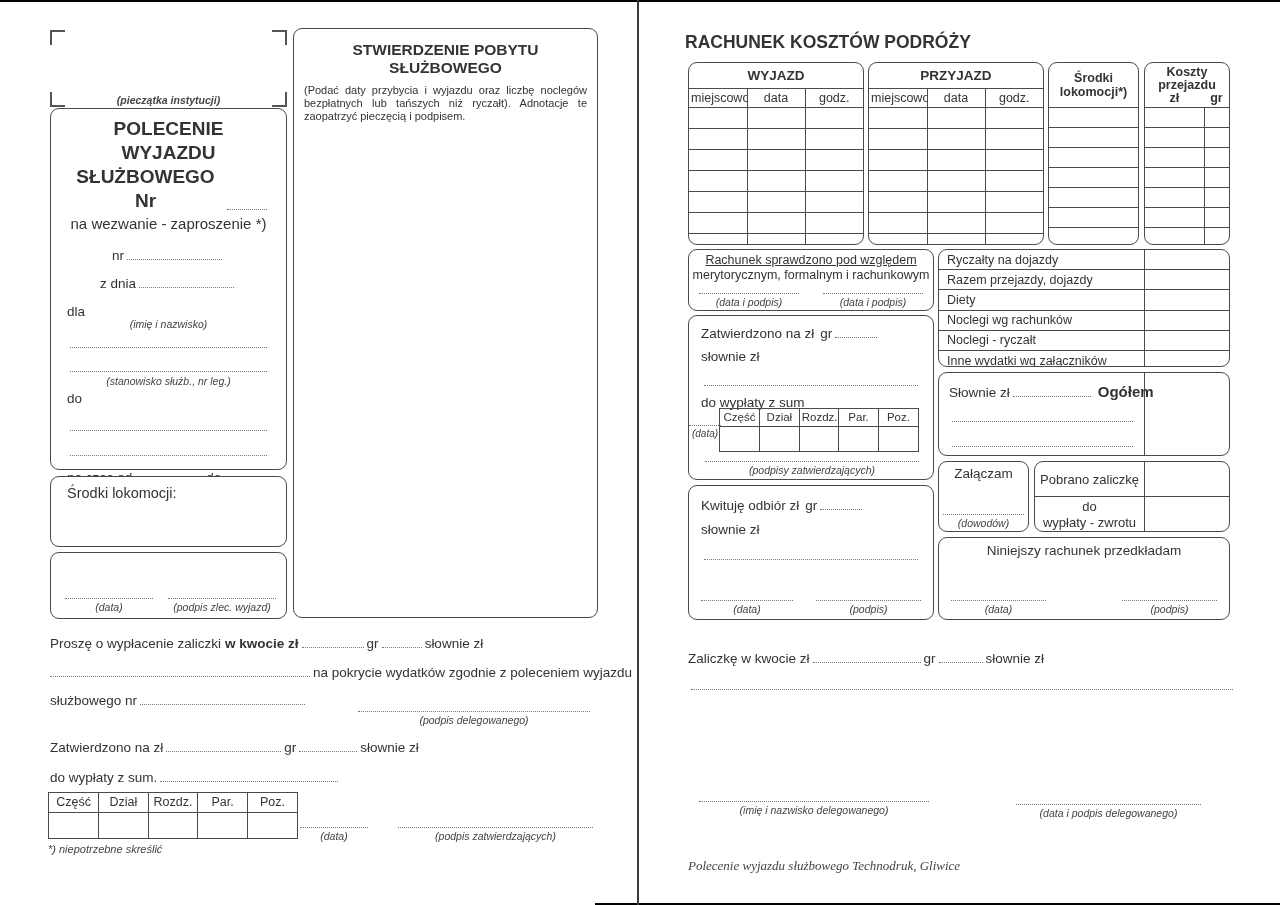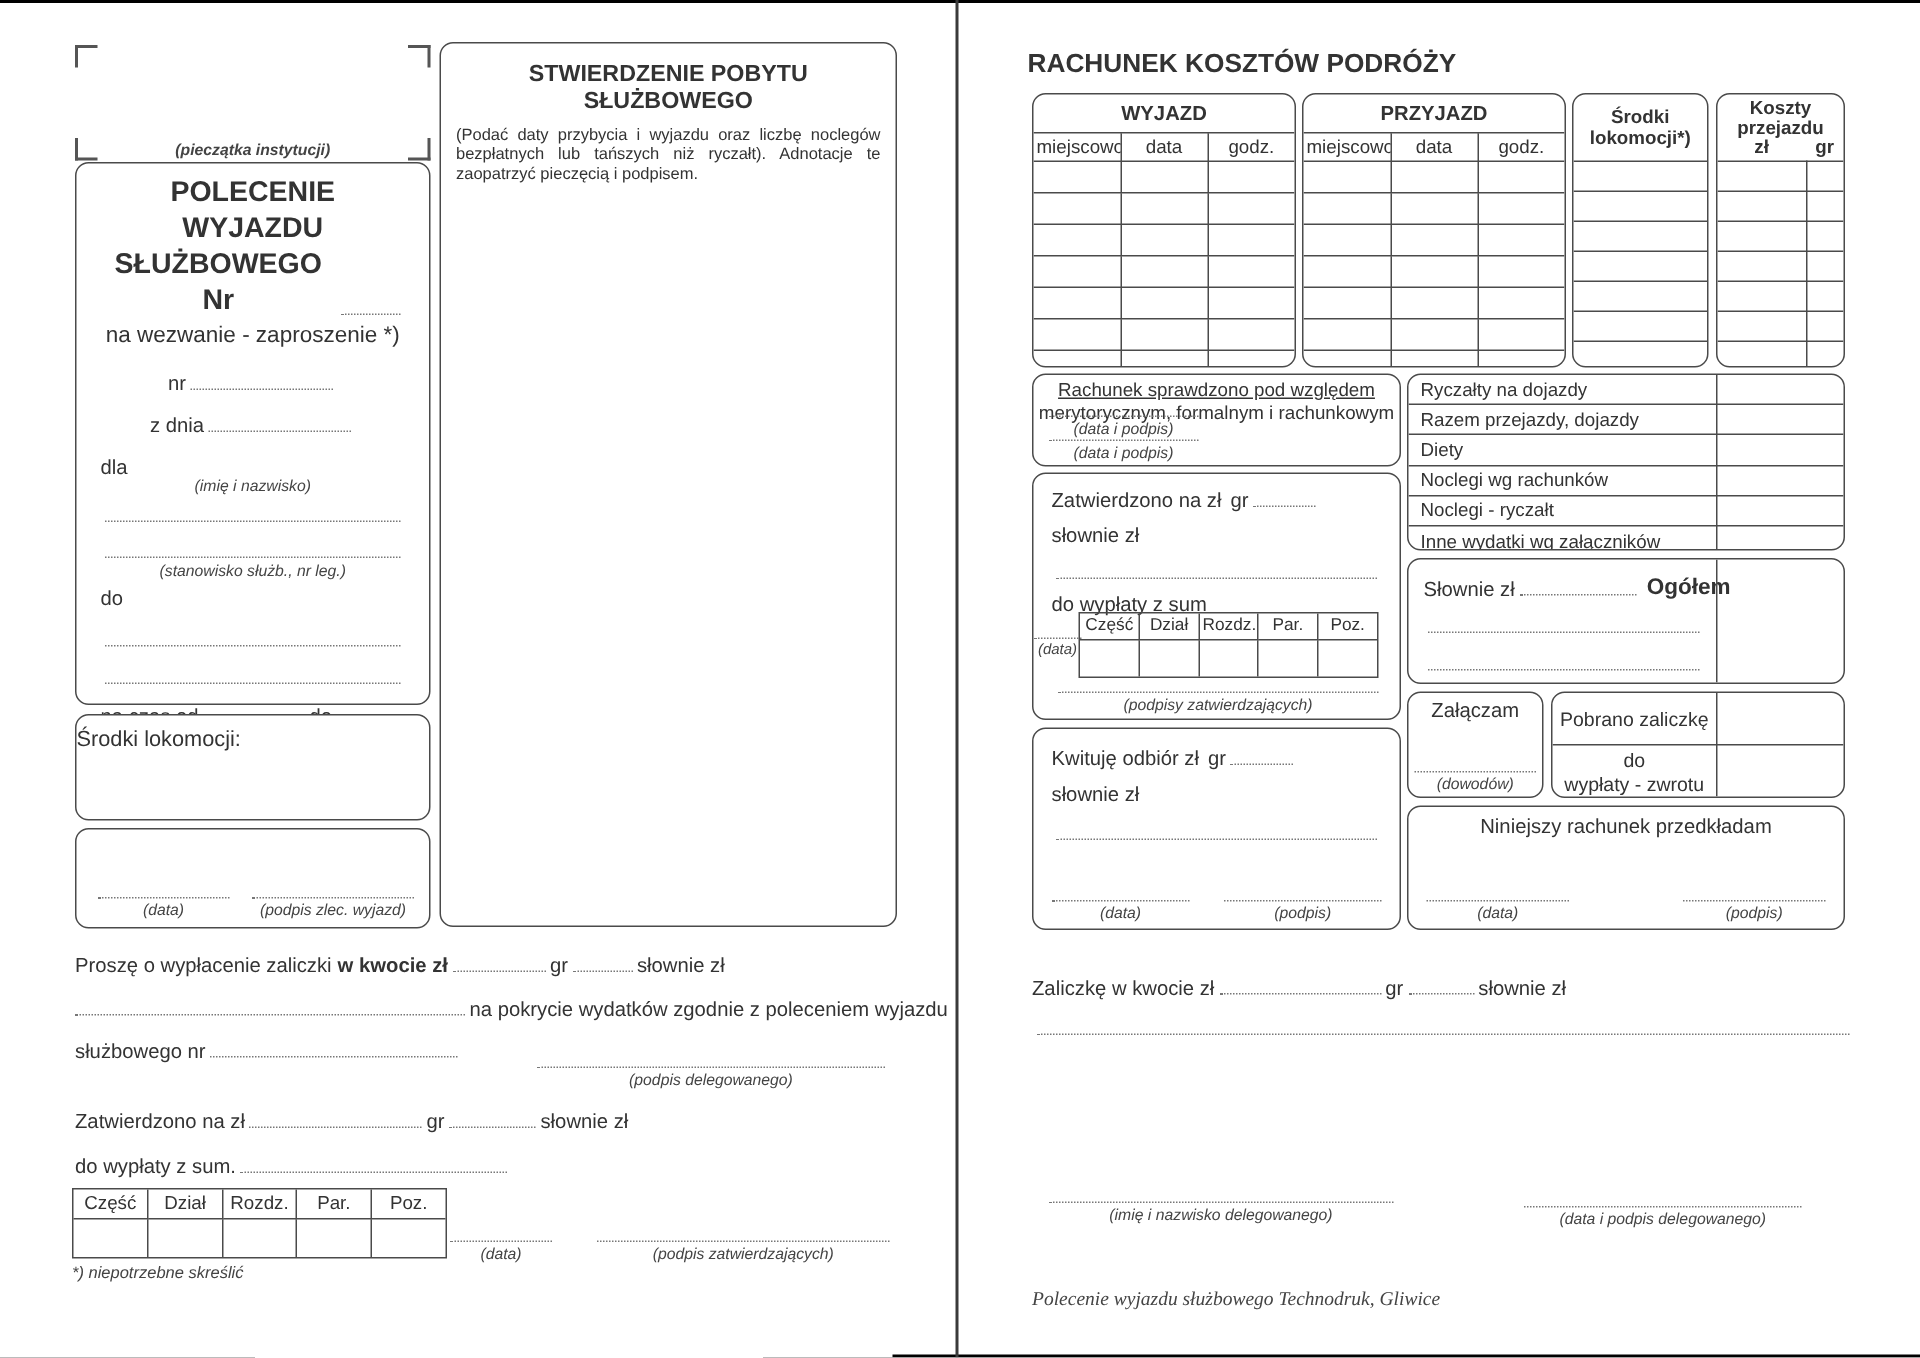"(data i podpis)" div.abs { flex-direction: column -> none }
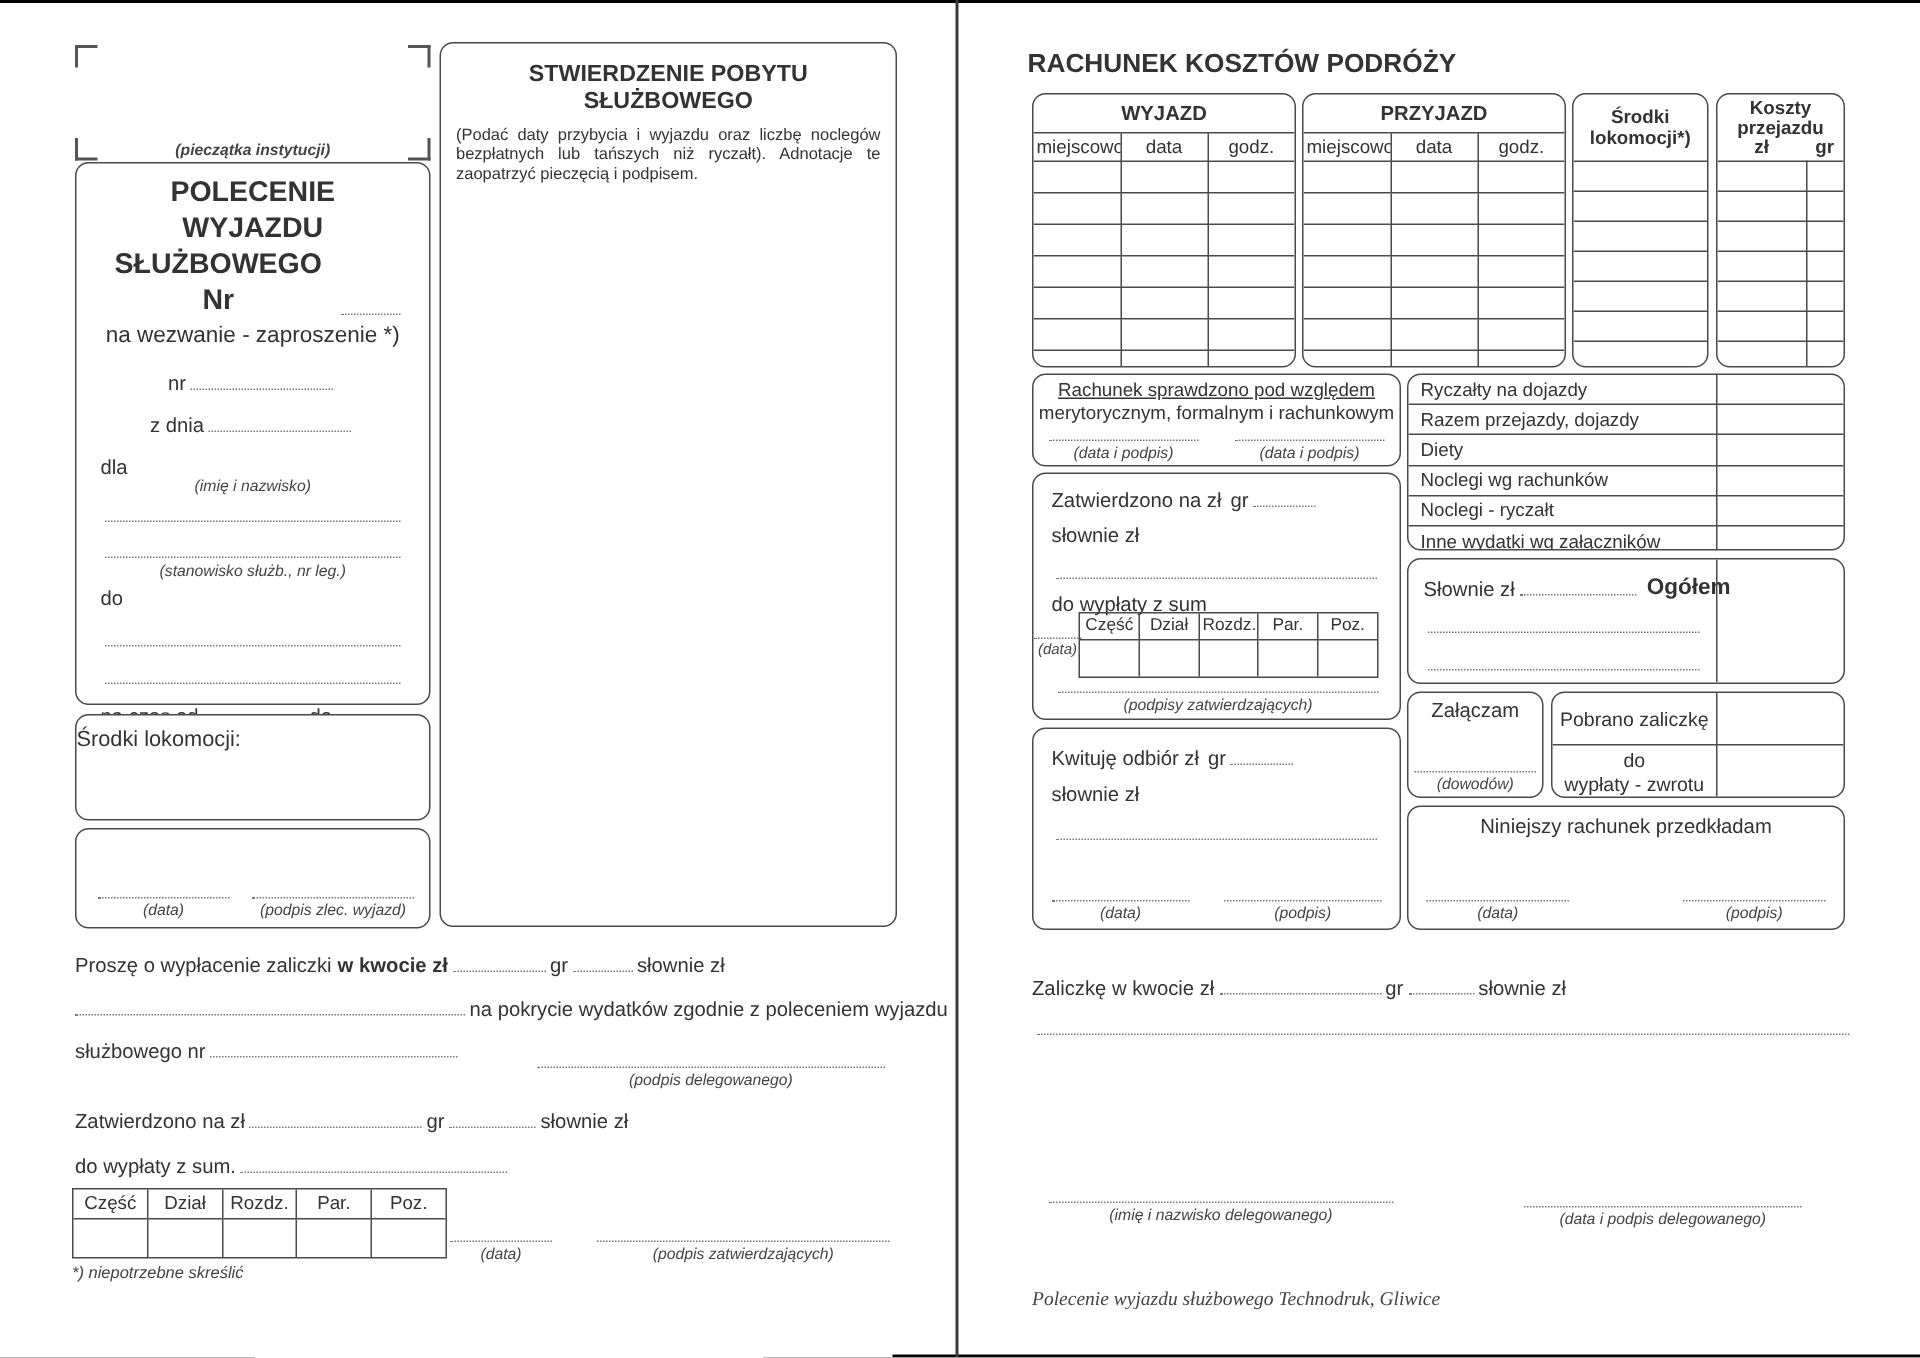"Środki lokomocji:" div.box { padding: 7px 0 -> 7px 16px }
